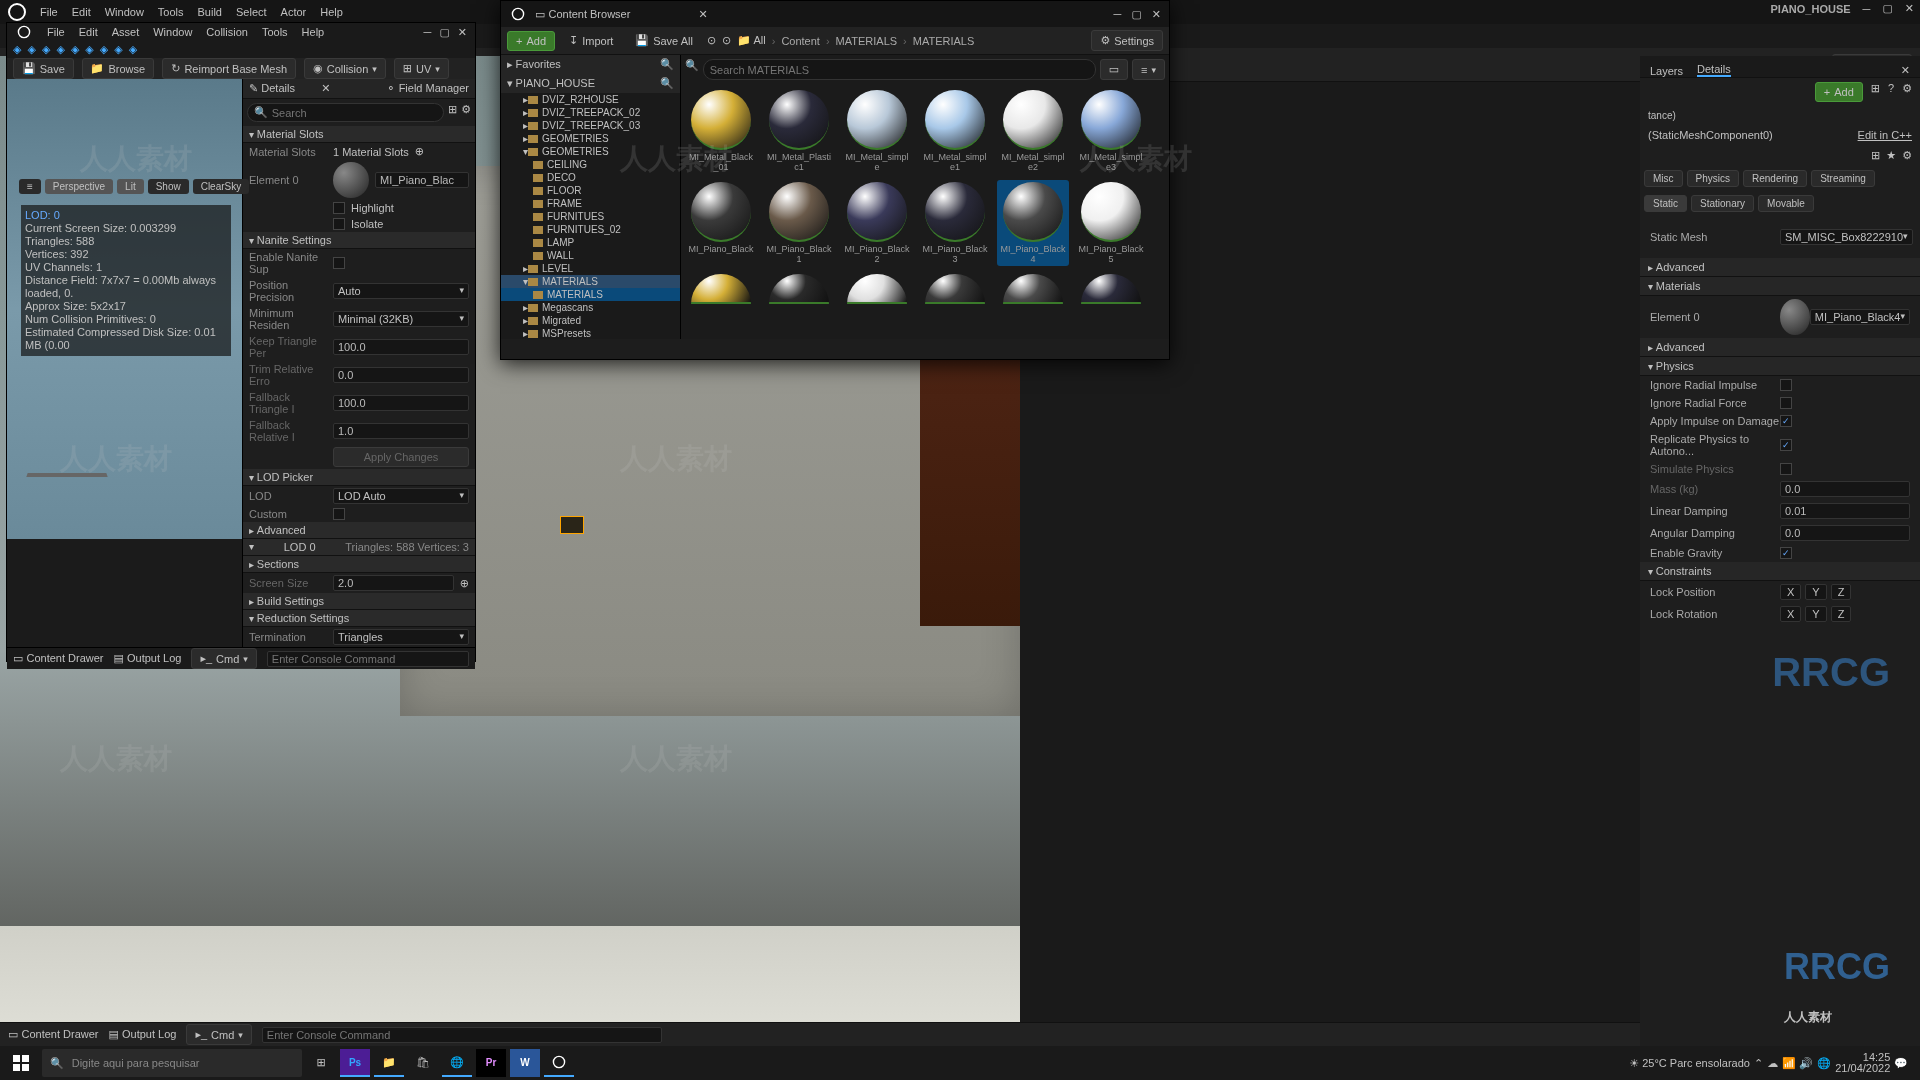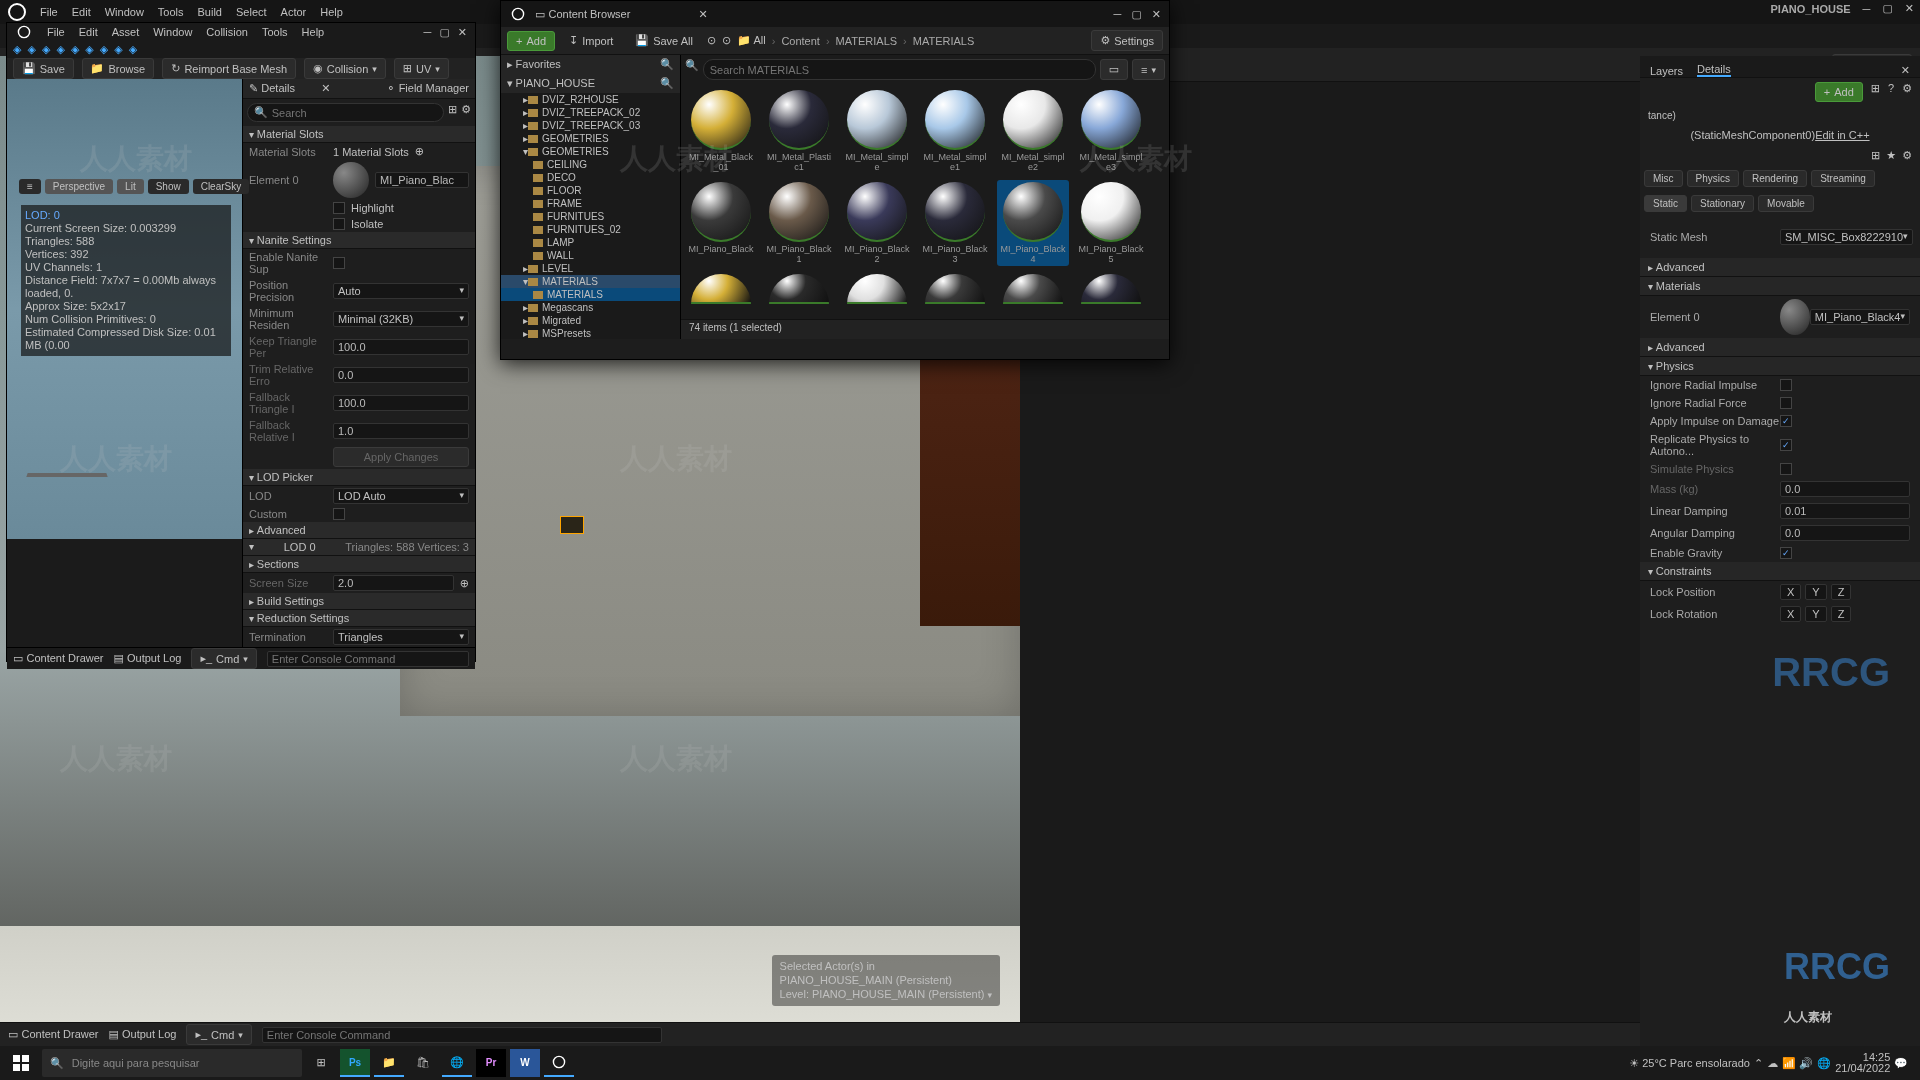"(StaticMeshComponent0)" div.det-row { justify-content: center -> space-between }
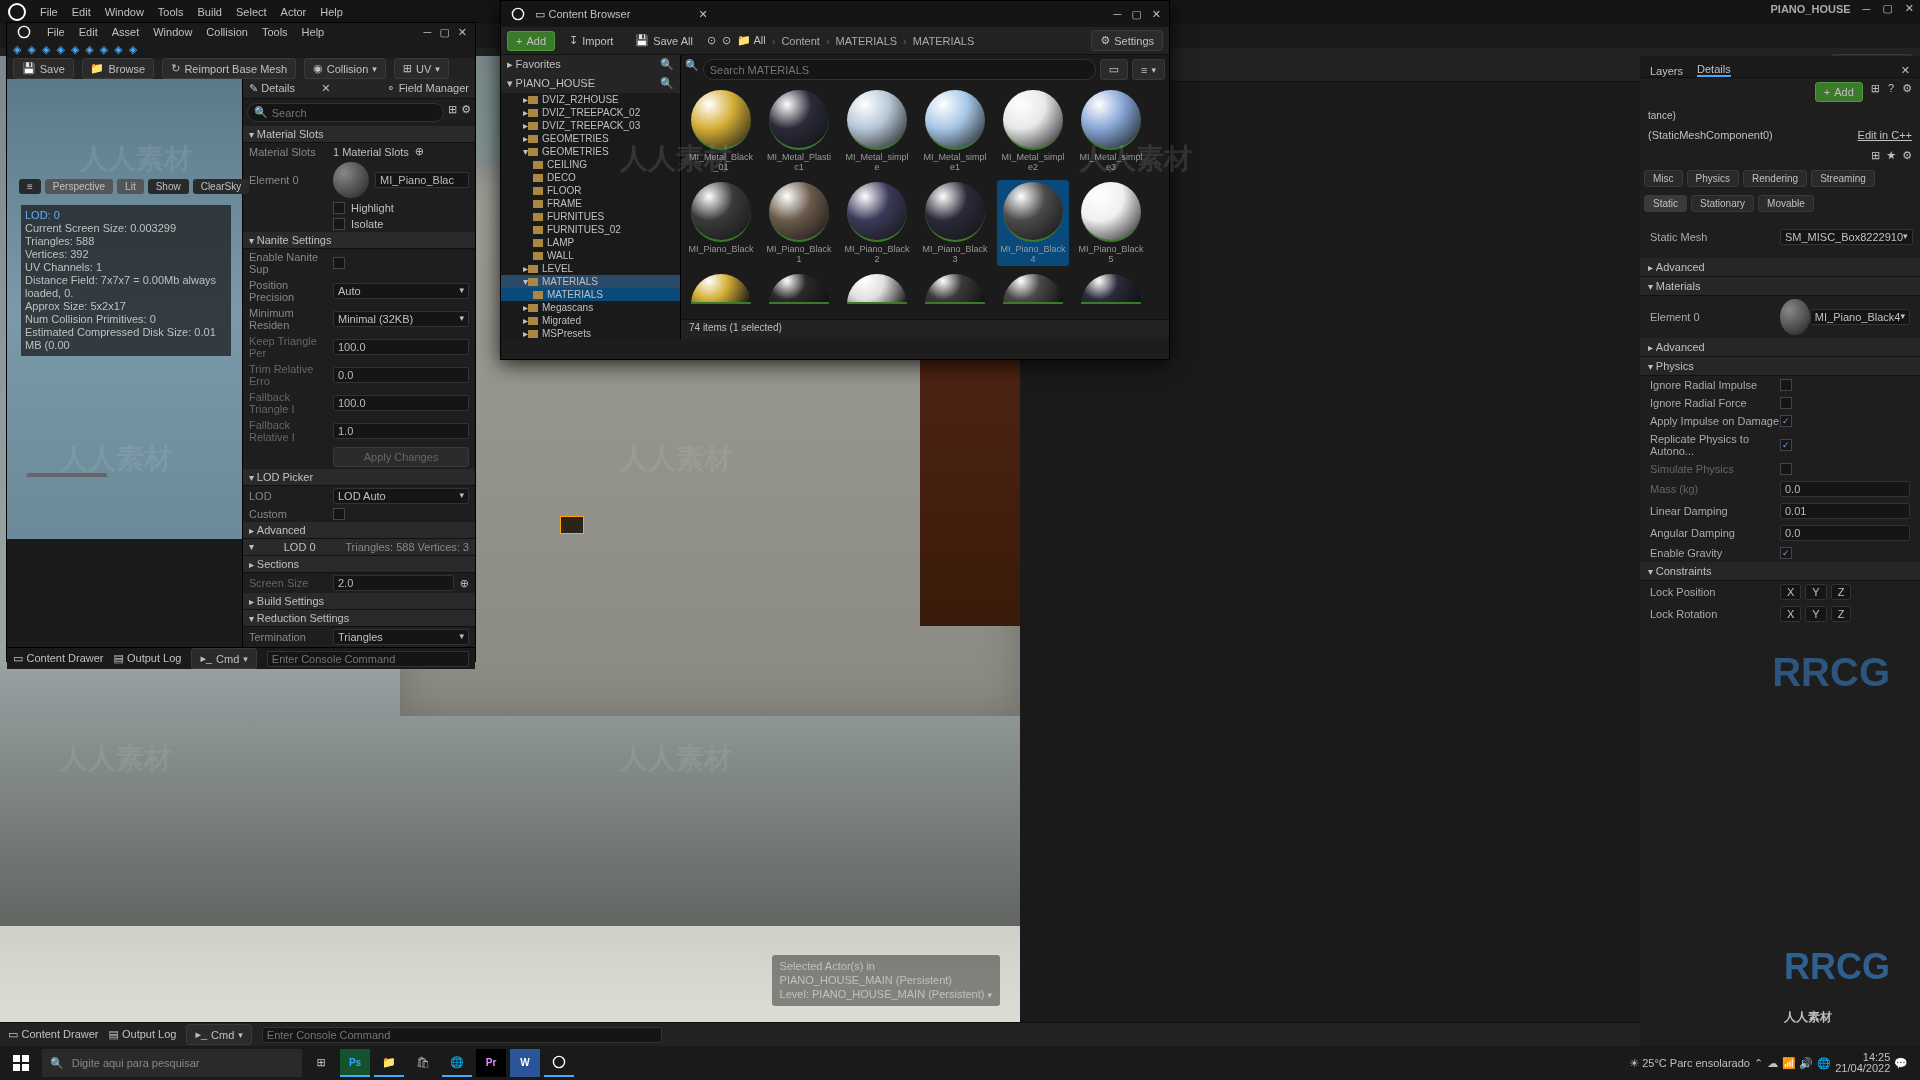"74 items (1 selected)" div.cb-status { html: <div>74 items (1 selected)</div> -> none }
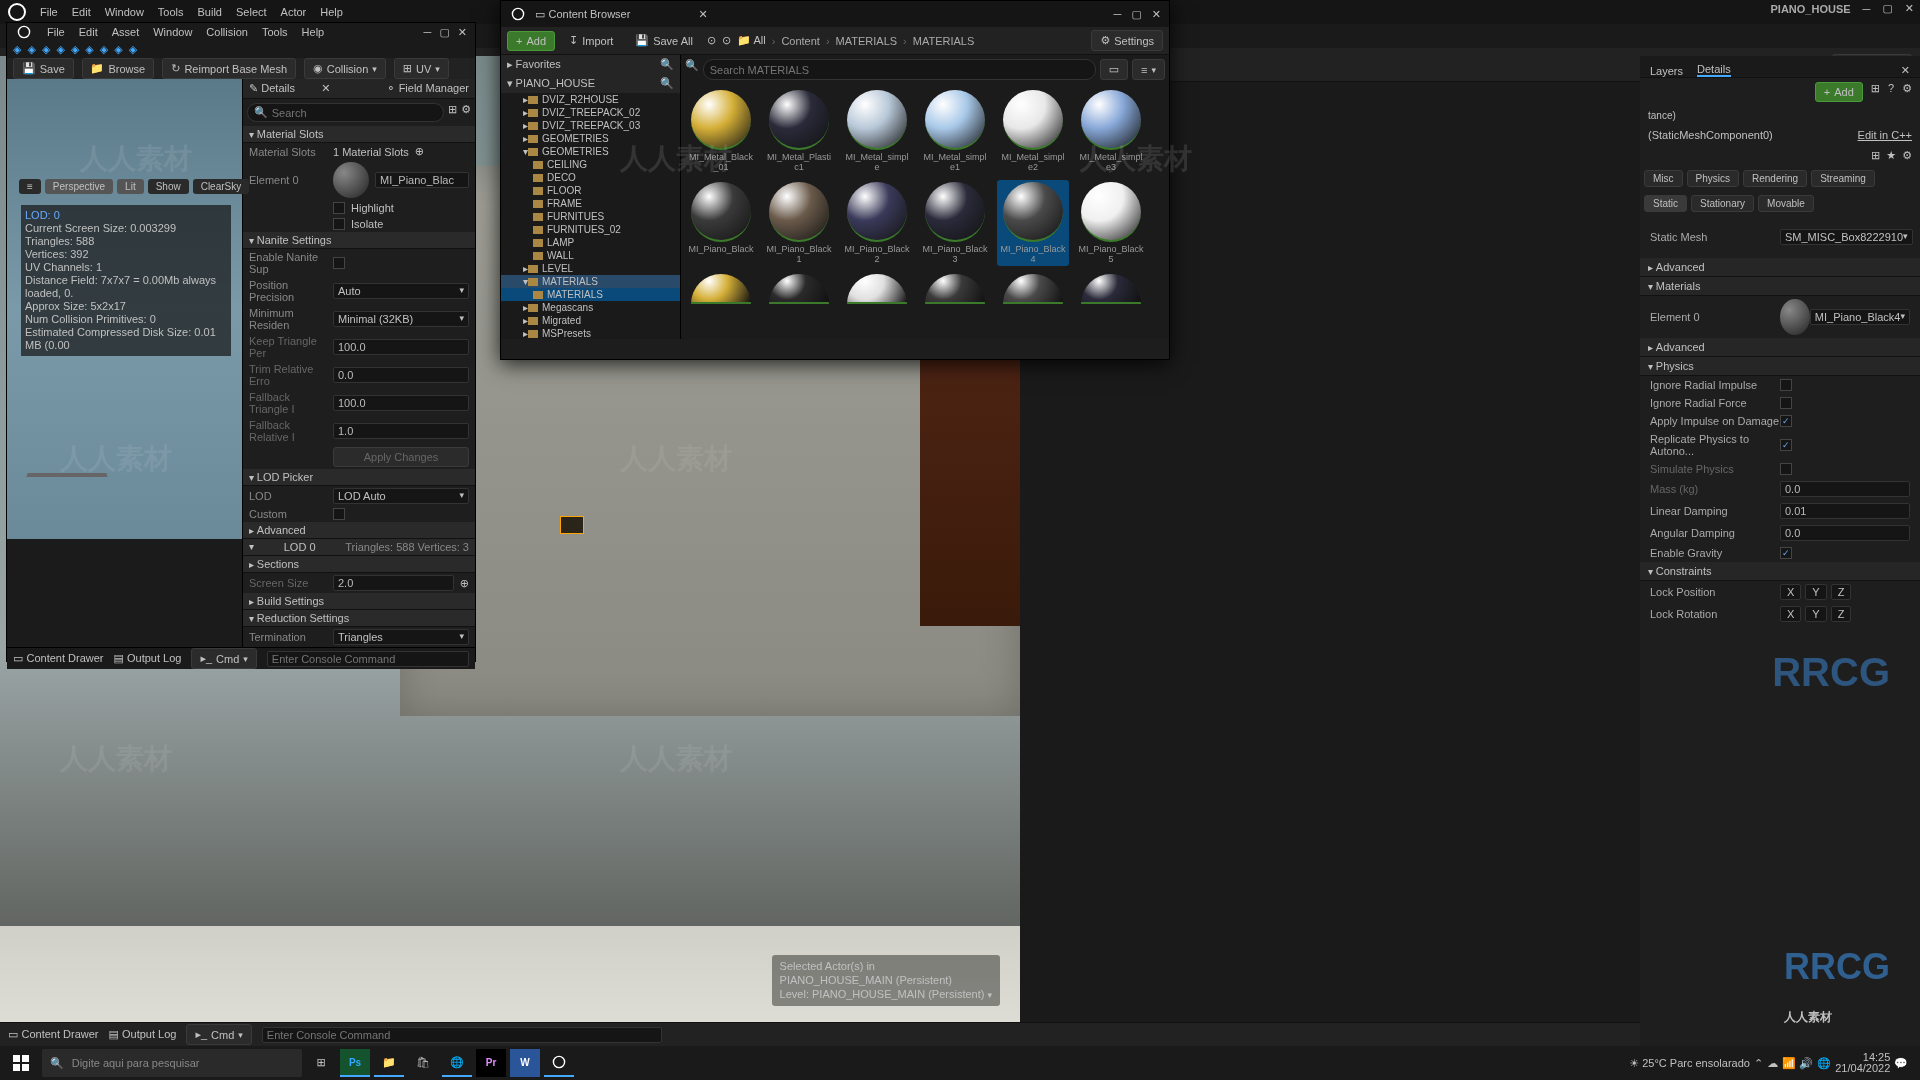"Selected Actor(s) in" div.selhud { html: <div> <div>Selected Actor(s) in</div> <div>PIANO_HOUSE_MAIN (Persistent)</div> <div><span>Level: PIANO_HOUSE_MAIN (Persistent)</span> <span>▾</span></div> </div> -> none }
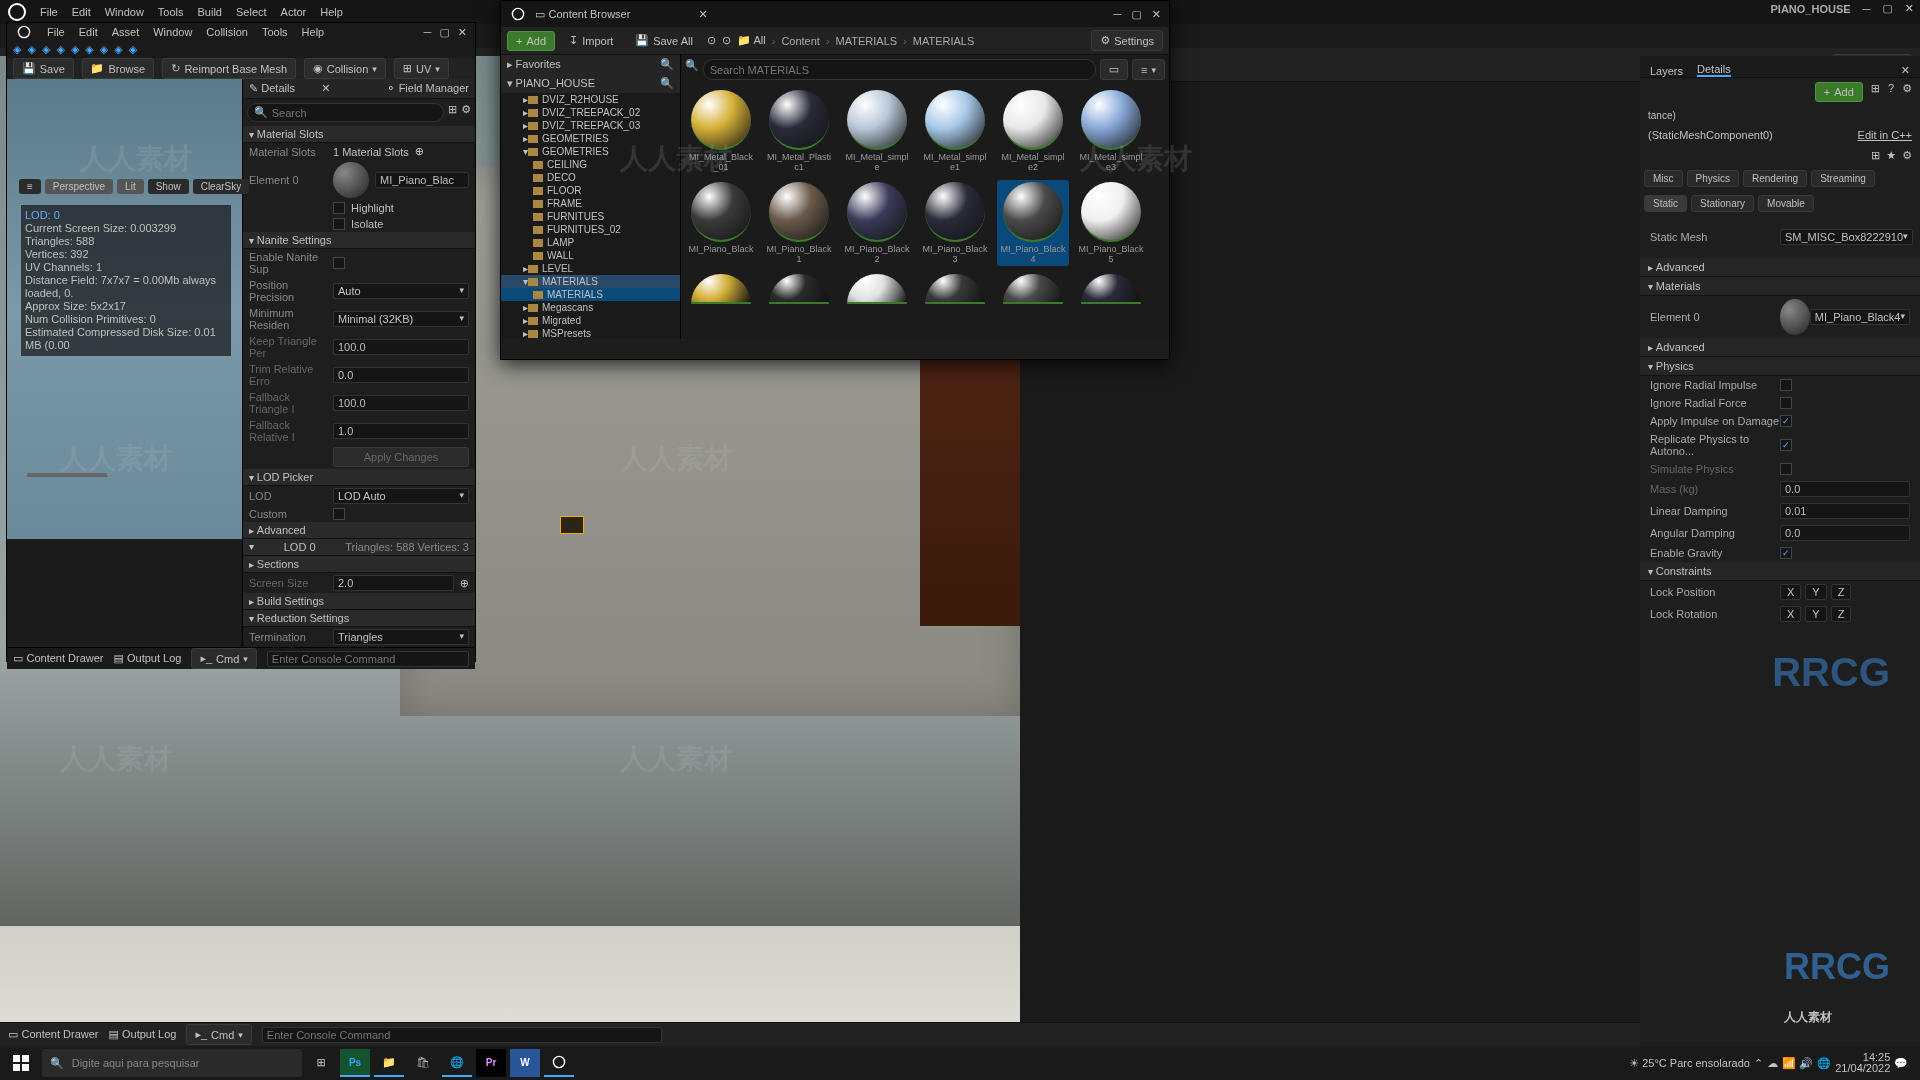"Ps" span.taskicon { background: #14532d -> #4c1d95 }
